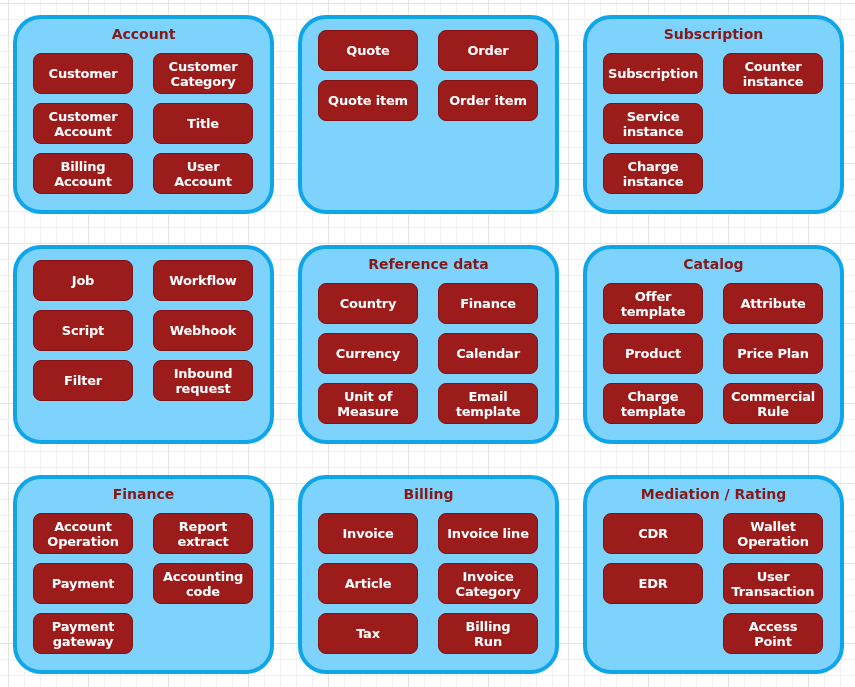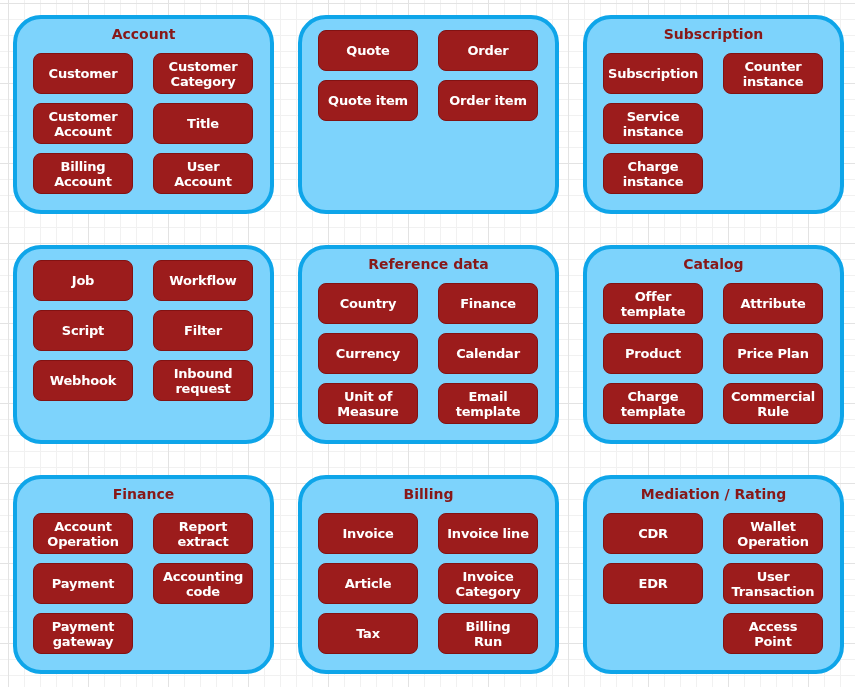"Filter" div.btn { order: before "Webhook" -> after "Webhook" }
